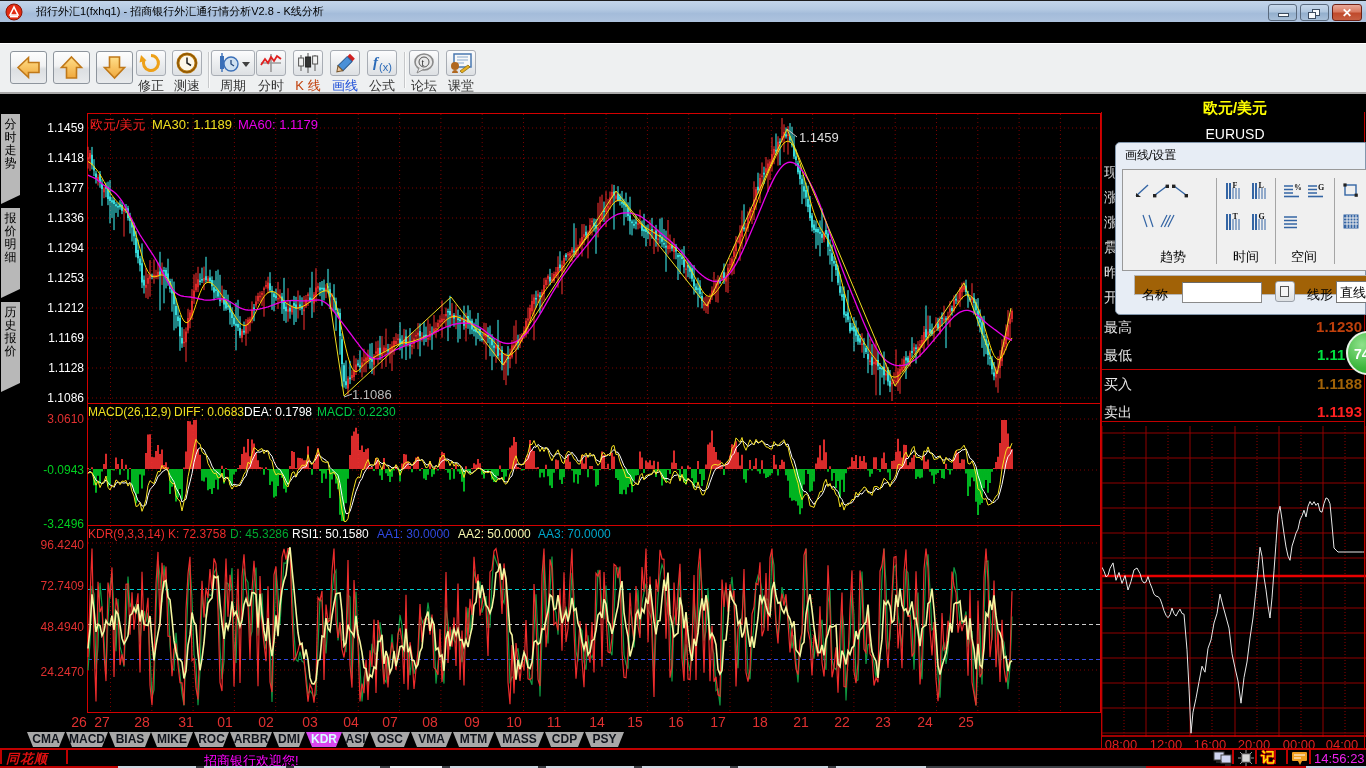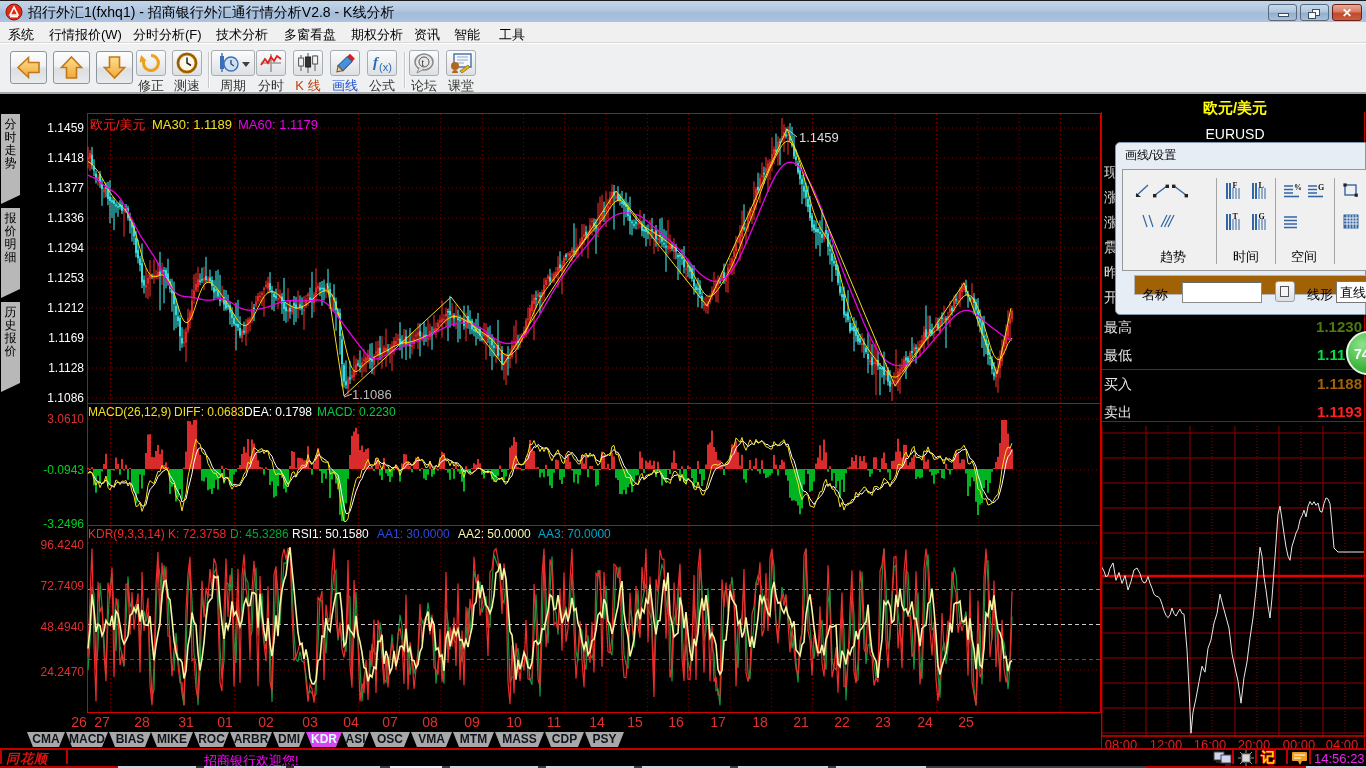"招行外汇1(fxhq1) - 招商银行外汇通行情分析V2.8 - K线分析" #titlebar .ttl { font-size: 14px -> 11px; left: 28px -> 36px }
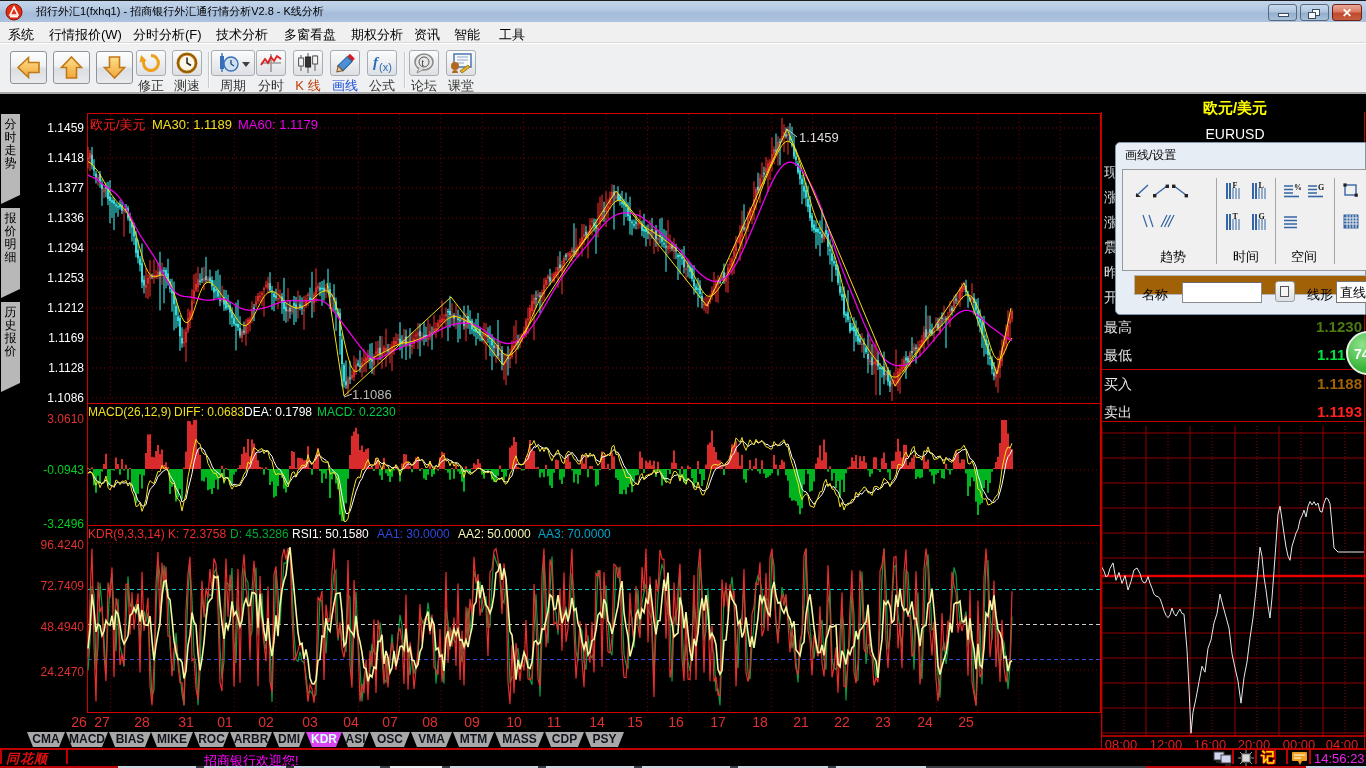"系统" div.abs { html: <div> <span>系统</span> <span>行情报价(W)</span> <span>分时分析(F)</span> <span>技术分析</span> <span>多窗看盘</span> <span>期权分析</span> <span>资讯</span> <span>智能</span> <span>工具</span> </div> -> none }
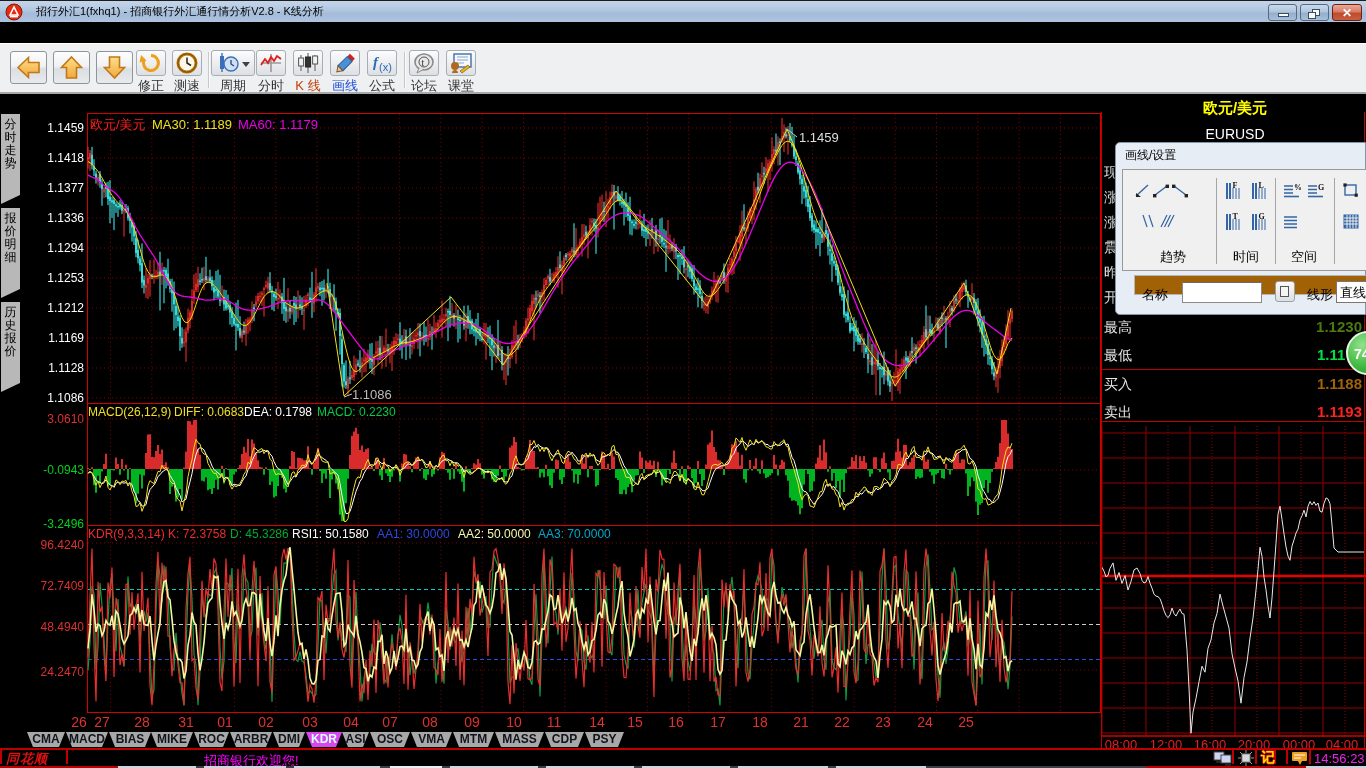"1.1230" span.v { color: #4d7c0f -> #c2410c }
